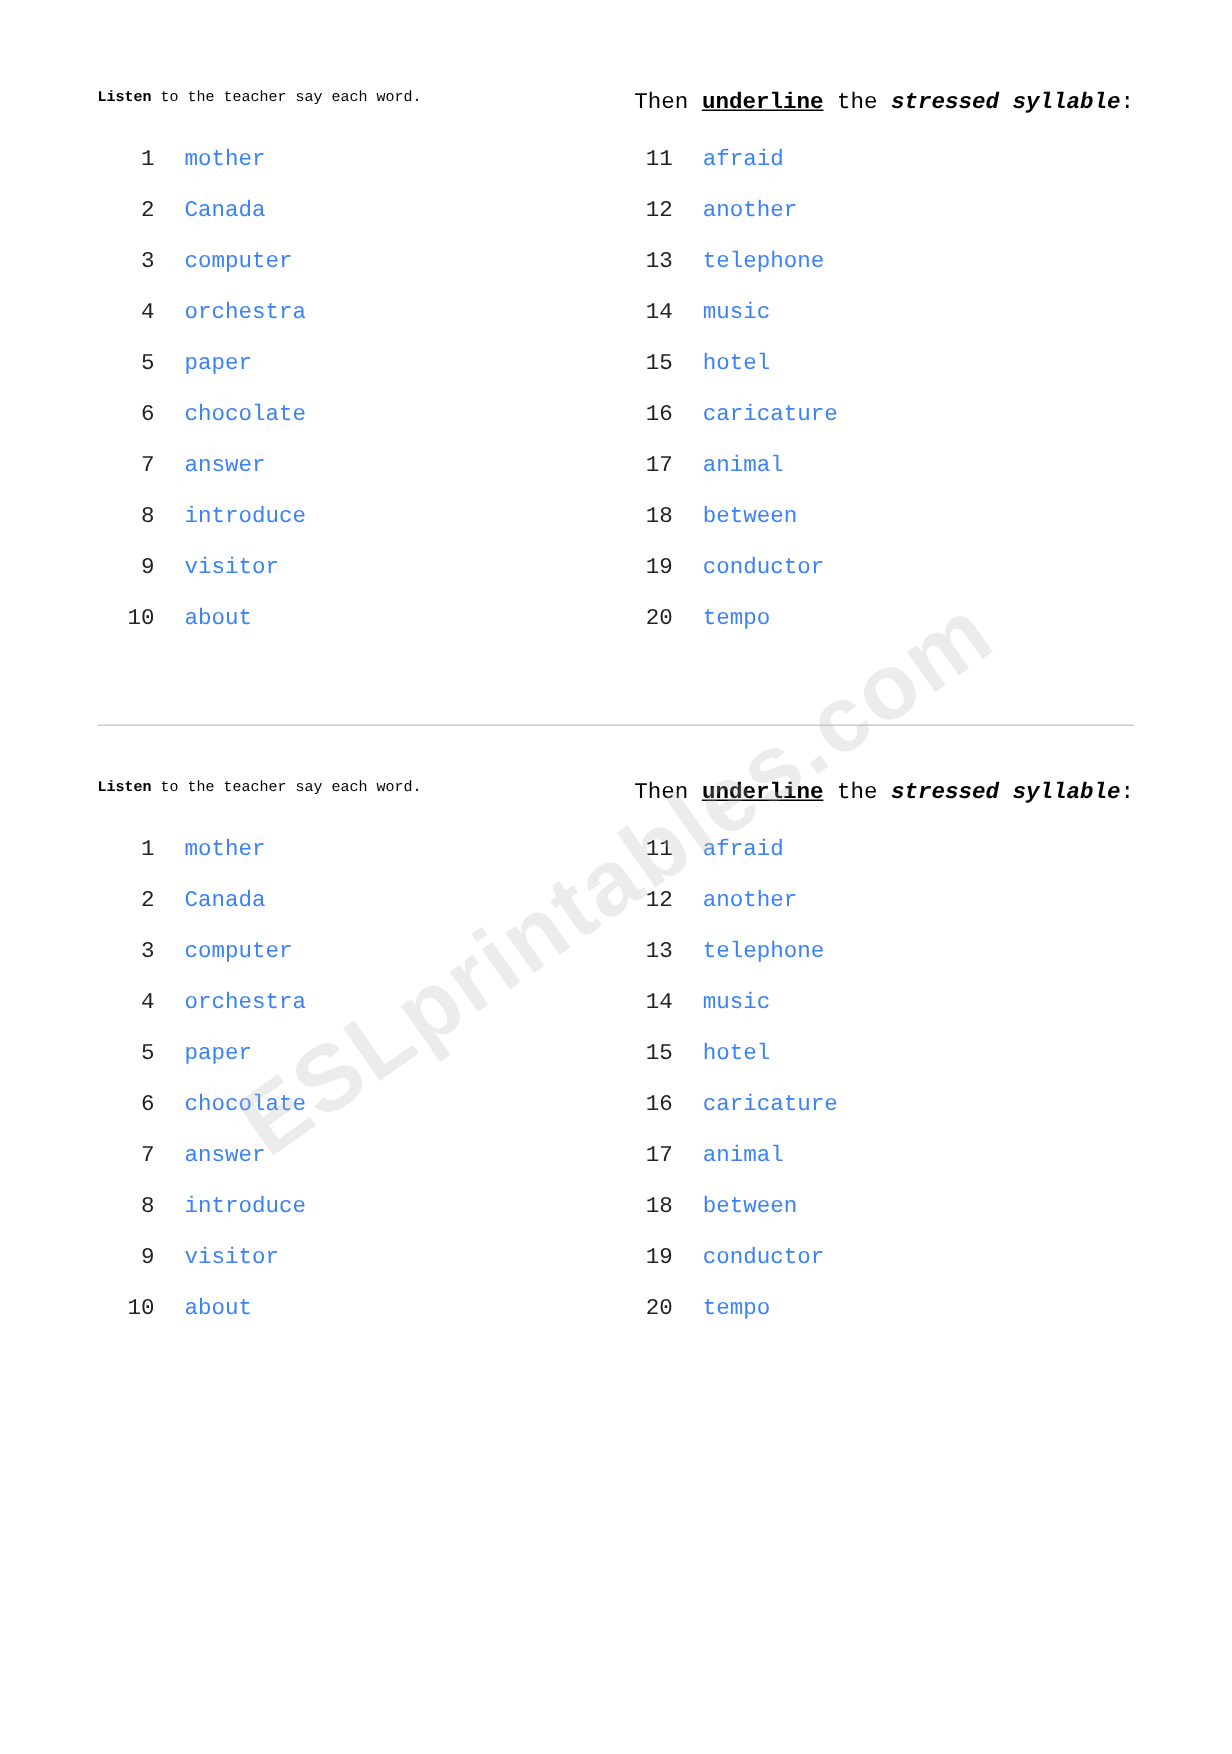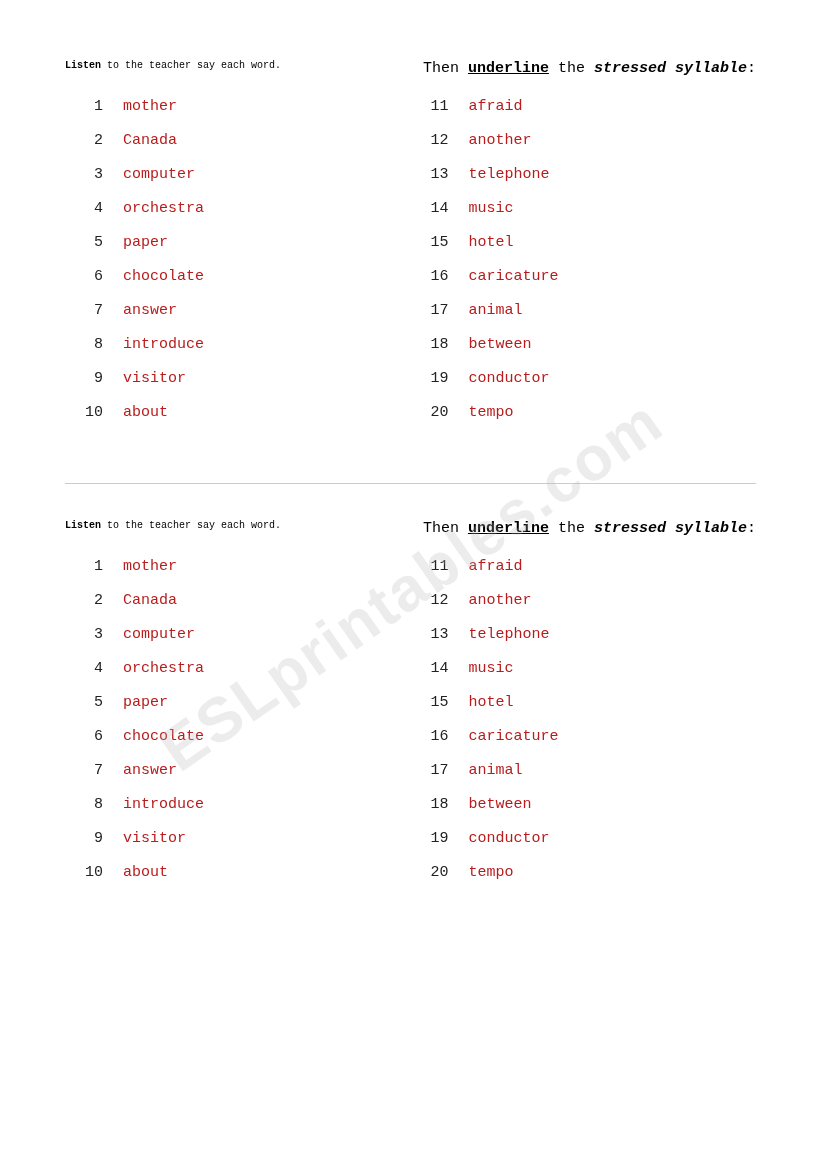"mother" .word { color: #b91c1c -> #3b82f6 }
